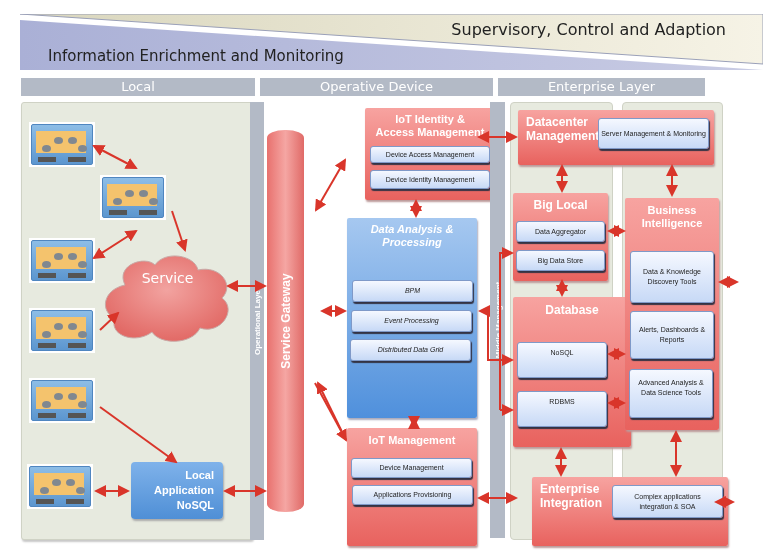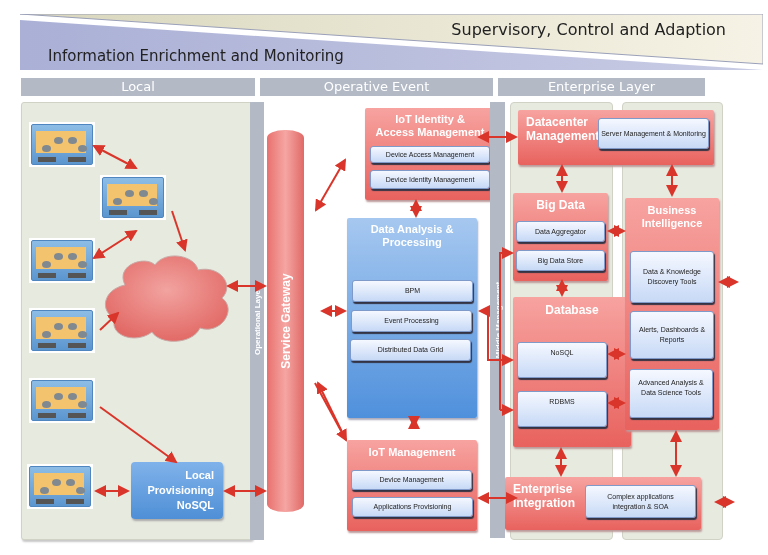"Operative Event" div.abs { text: Event -> Device }
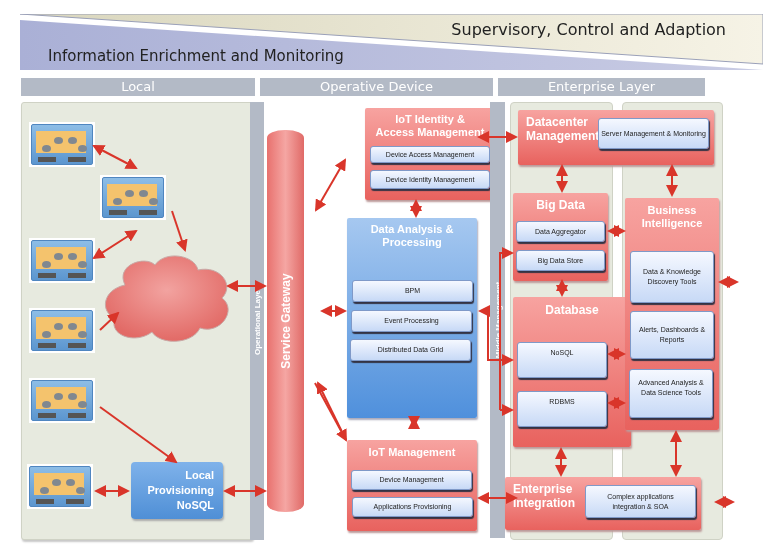"Big Data" div.red-title { text: Data -> Local }
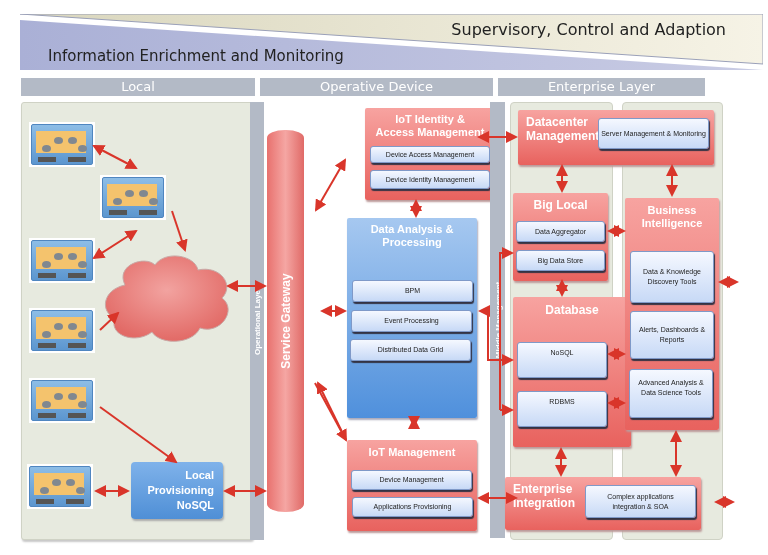"Data Analysis & Processing" .blue-box { font-style: none -> italic }
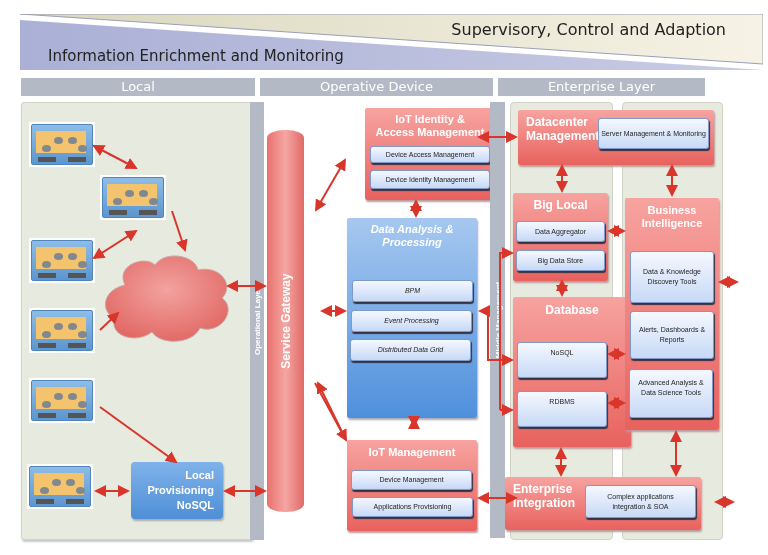"Service" div { html: none -> <div>Service</div> }
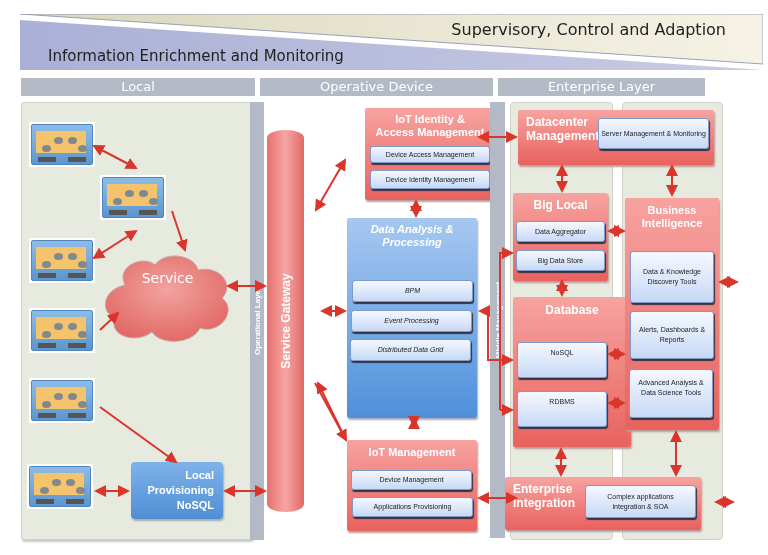"IoT Management" div.abs { height: 91px -> 118px; top: 440px -> 428px }
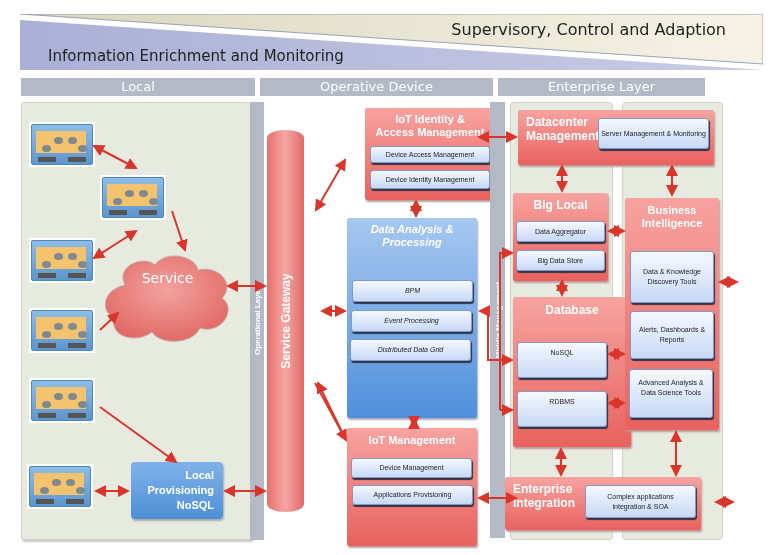"Provisioning" div { text: Provisioning -> Application }
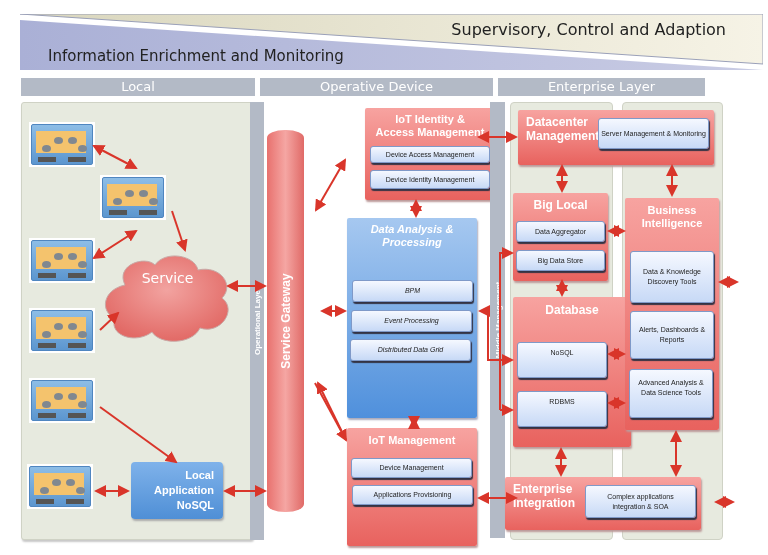"Enterprise Integration" div.abs { height: 53px -> 69px; left: 505px -> 532px }
